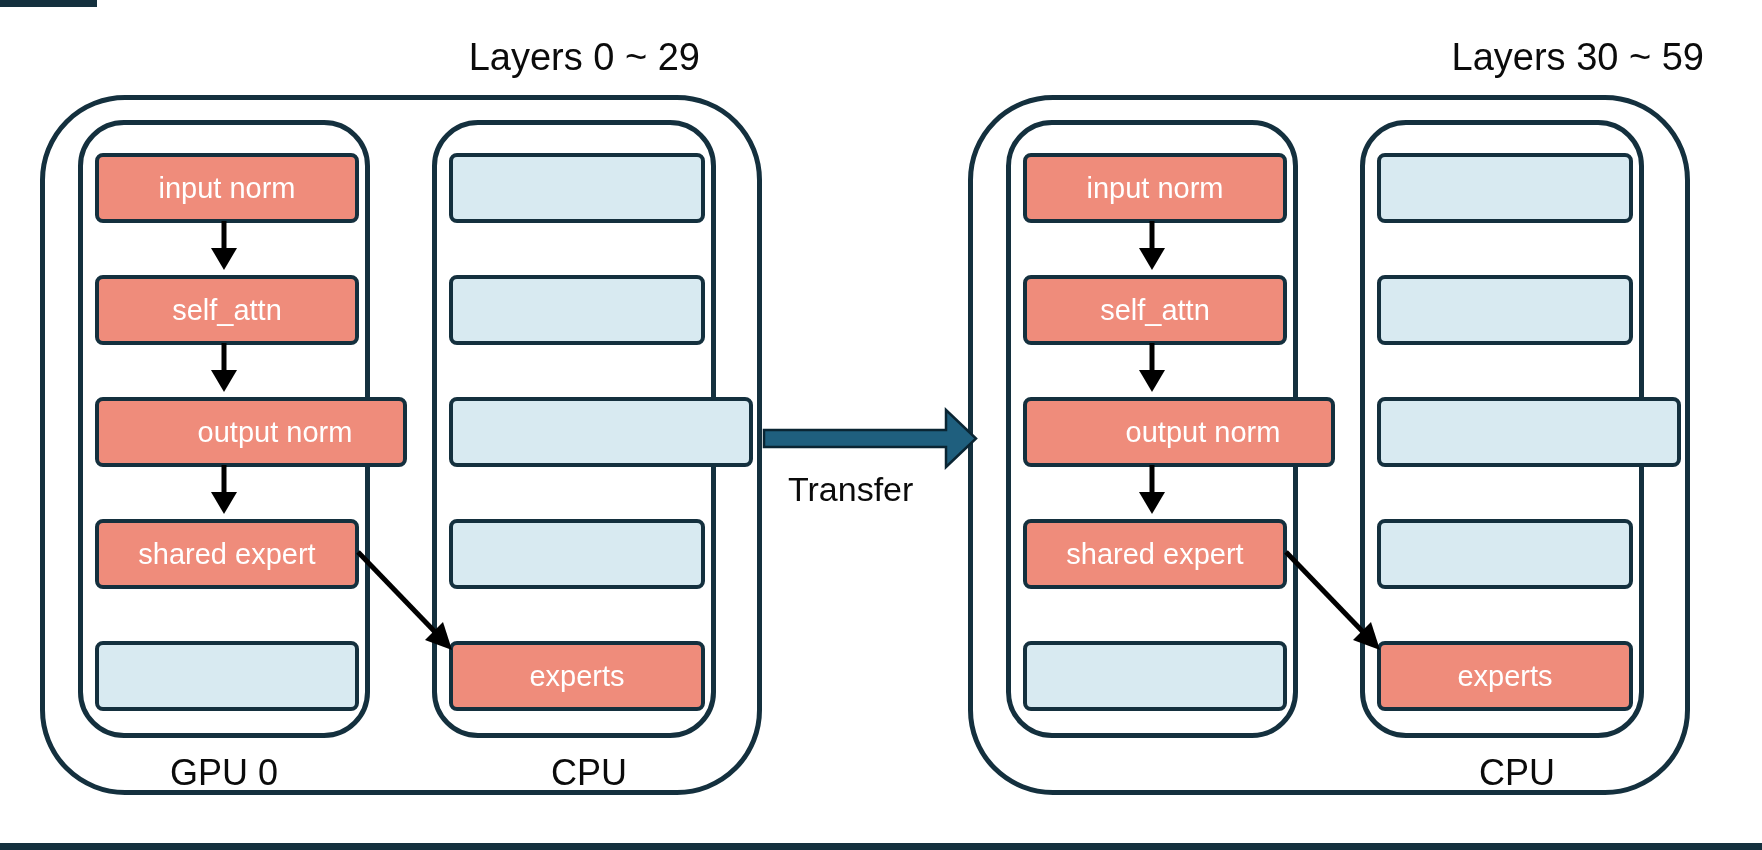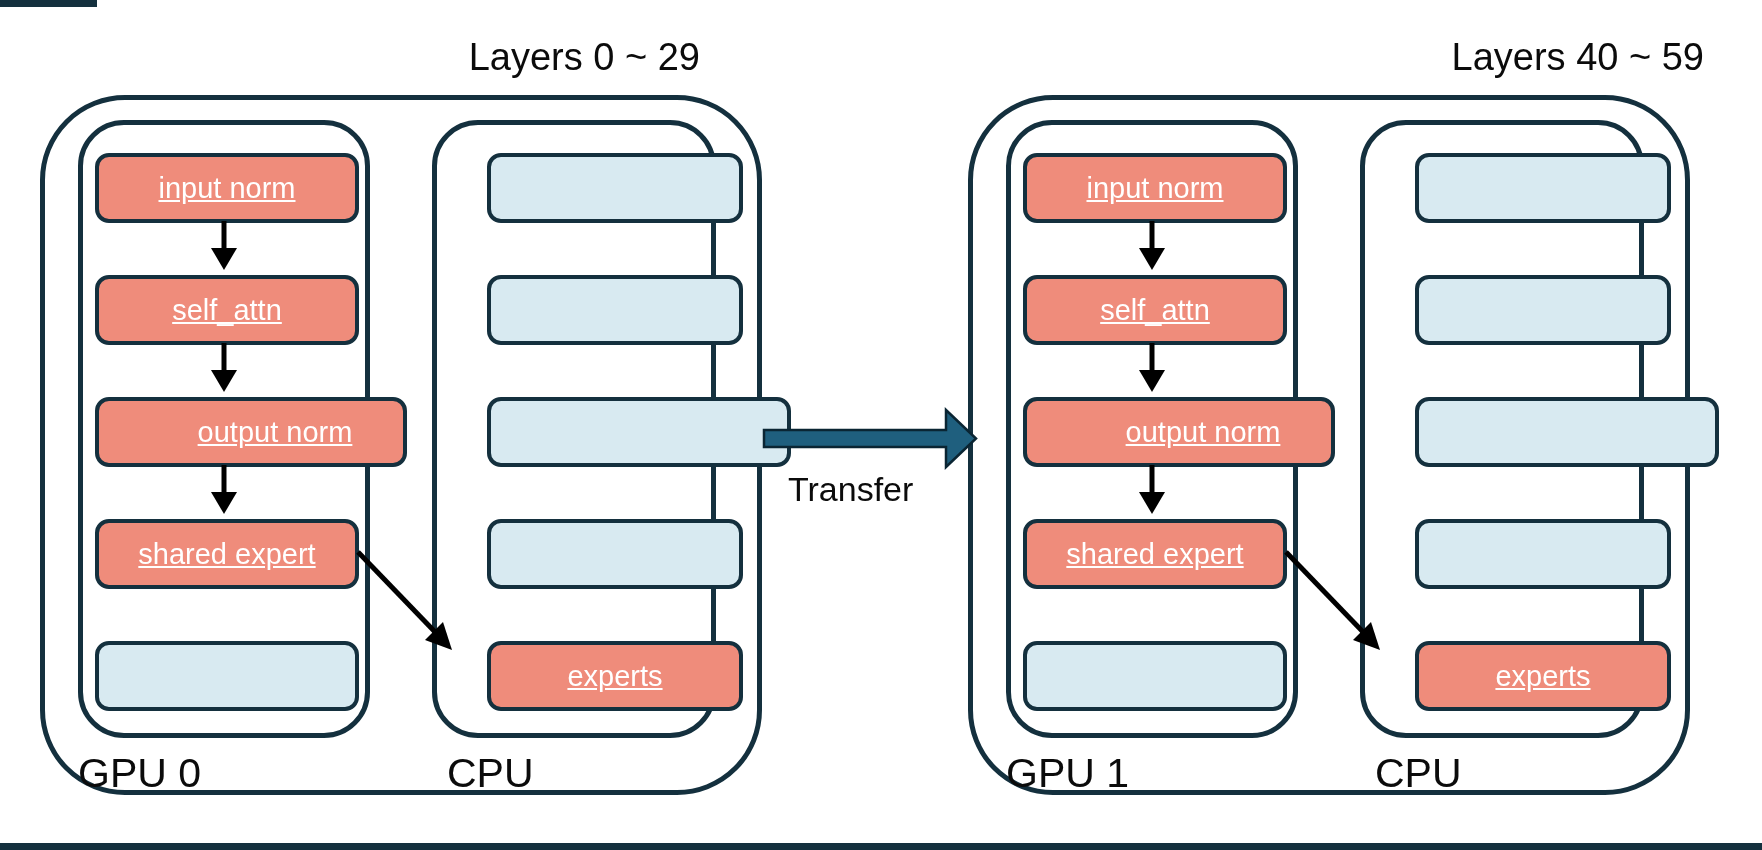"Layers 40 ~ 59" div.diagram-title { text: 40 -> 30 }
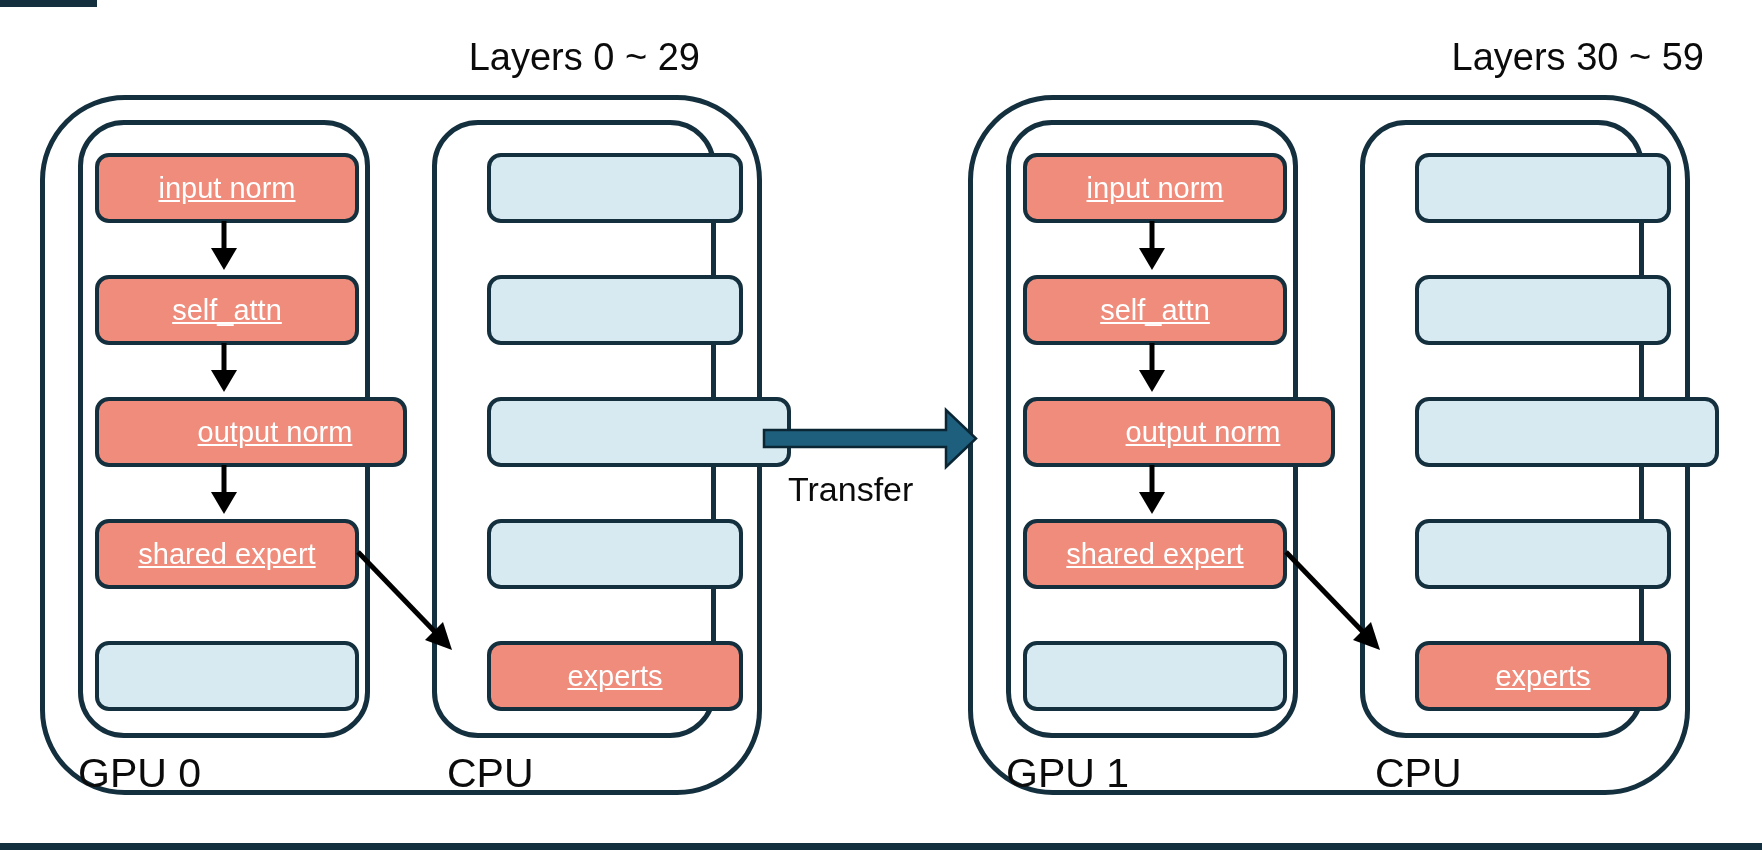"input norm" .module { border-radius: 14px -> 8px; text-decoration: underline -> none }
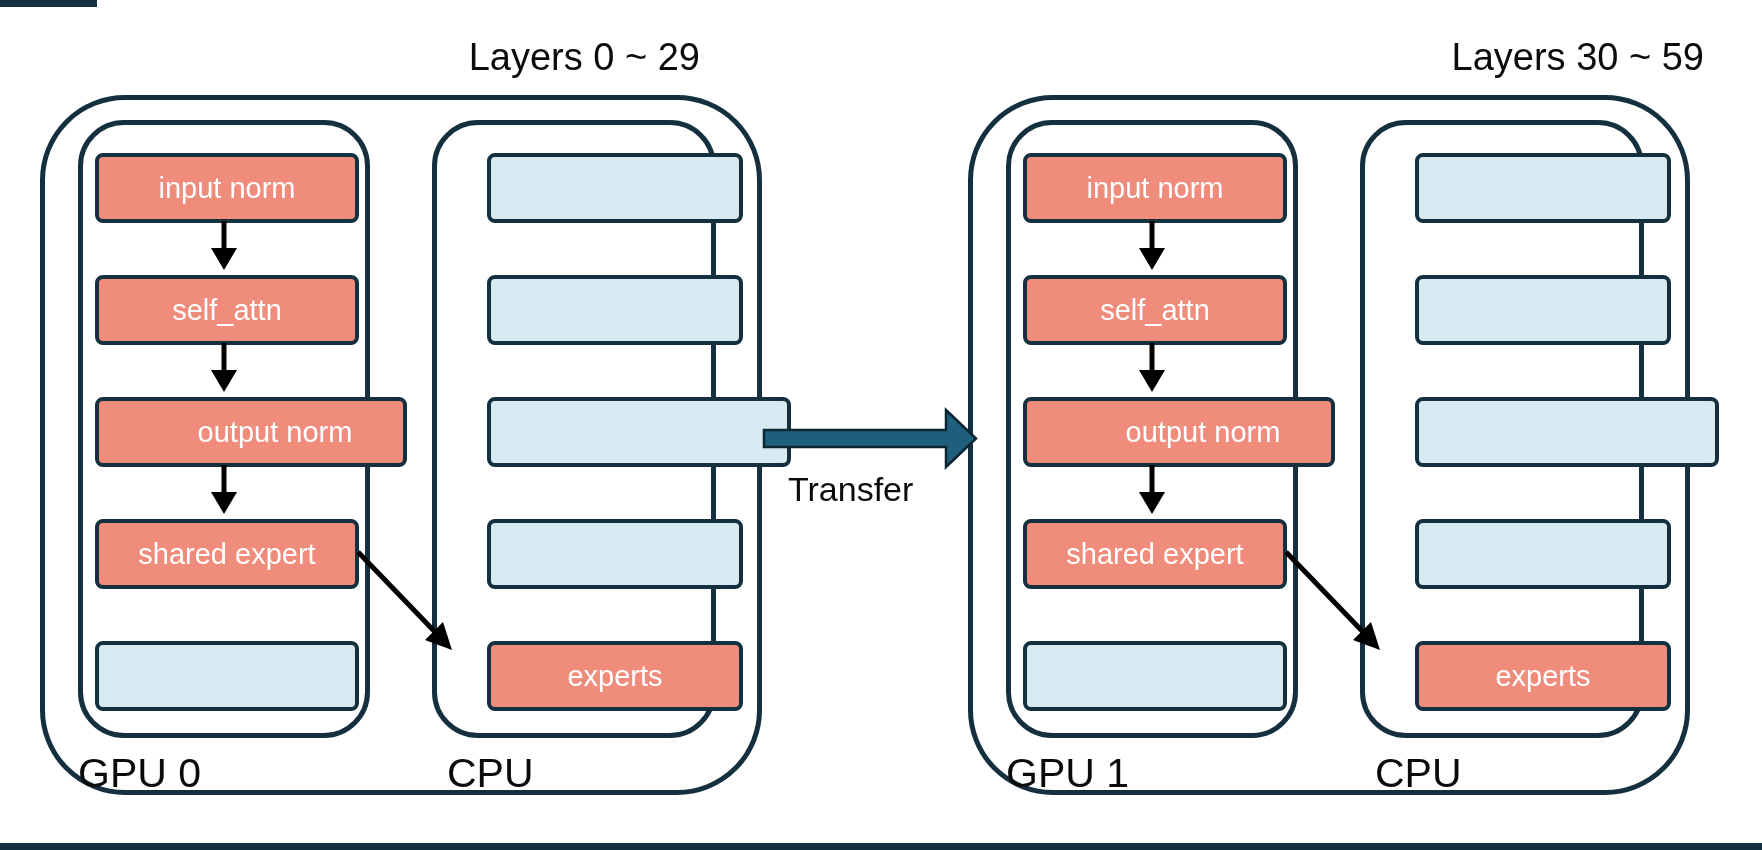"experts" .column.cpu .module { margin-left: 38px -> none }
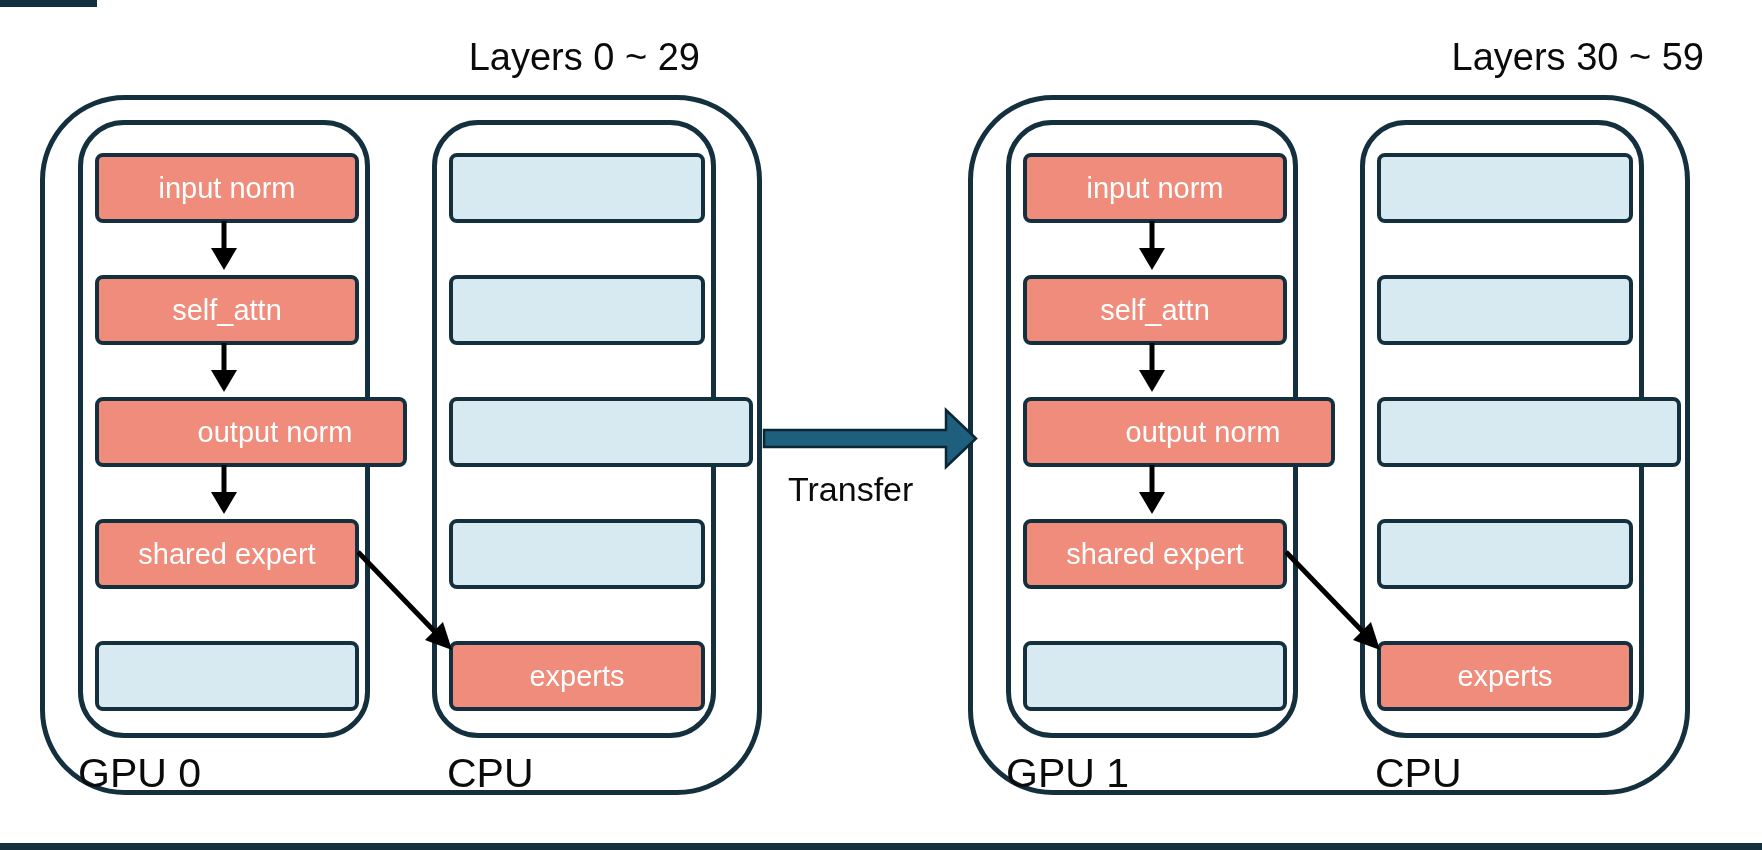"GPU 0" .device-label { font-size: 41px -> 36px; text-align: left -> center }
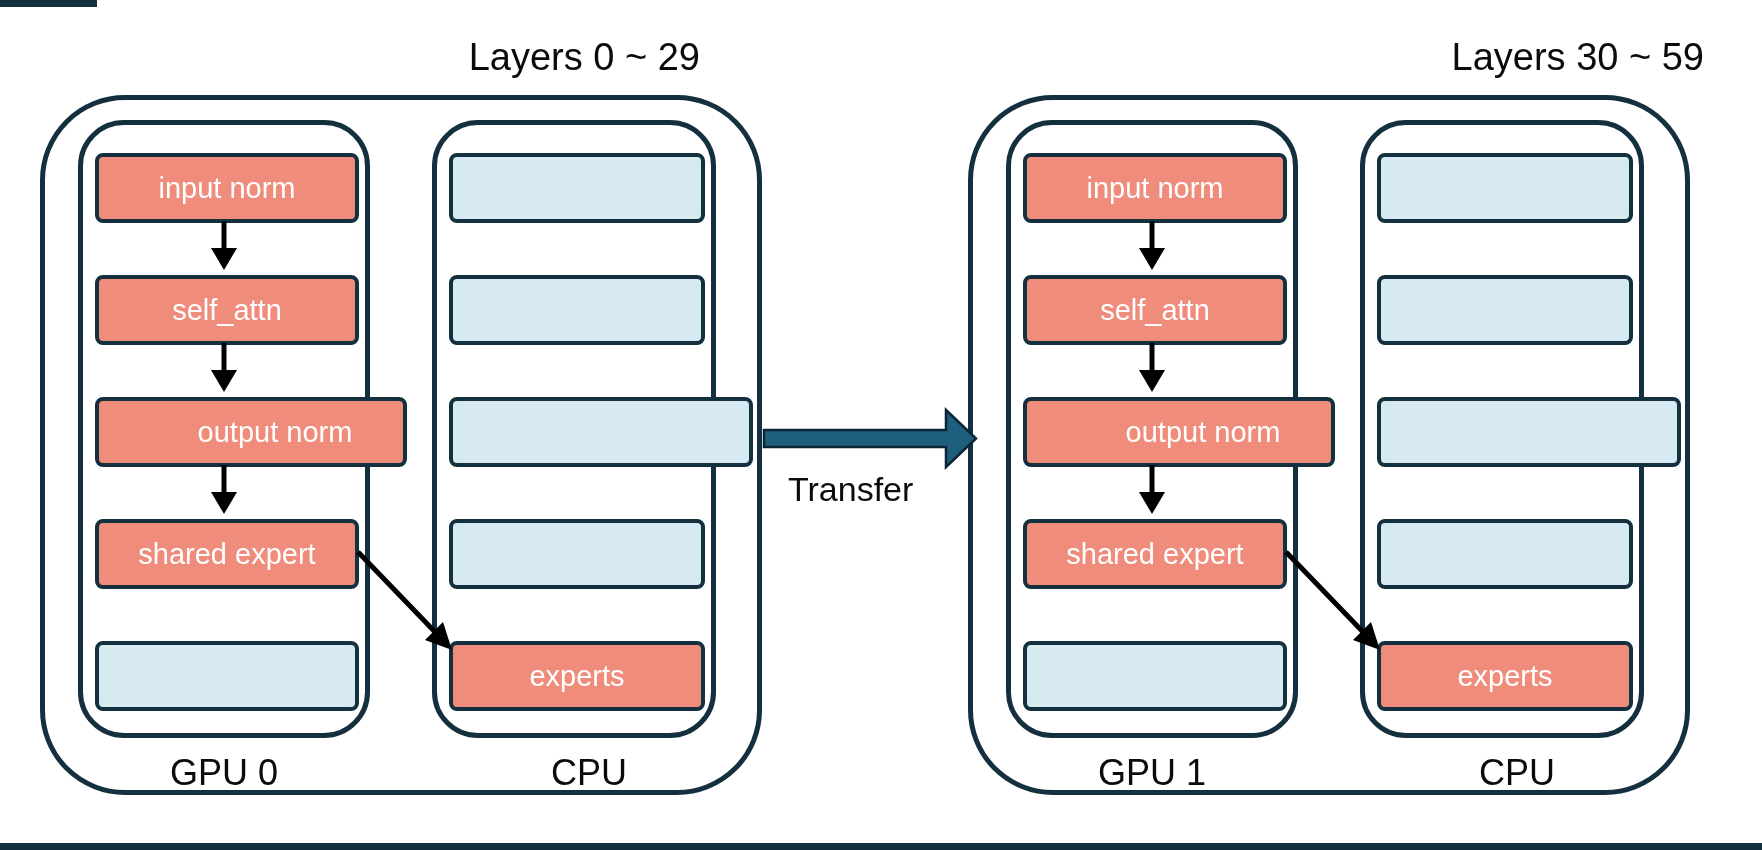"GPU 1" div.device-label { html: <div>GPU 1</div> -> none }
